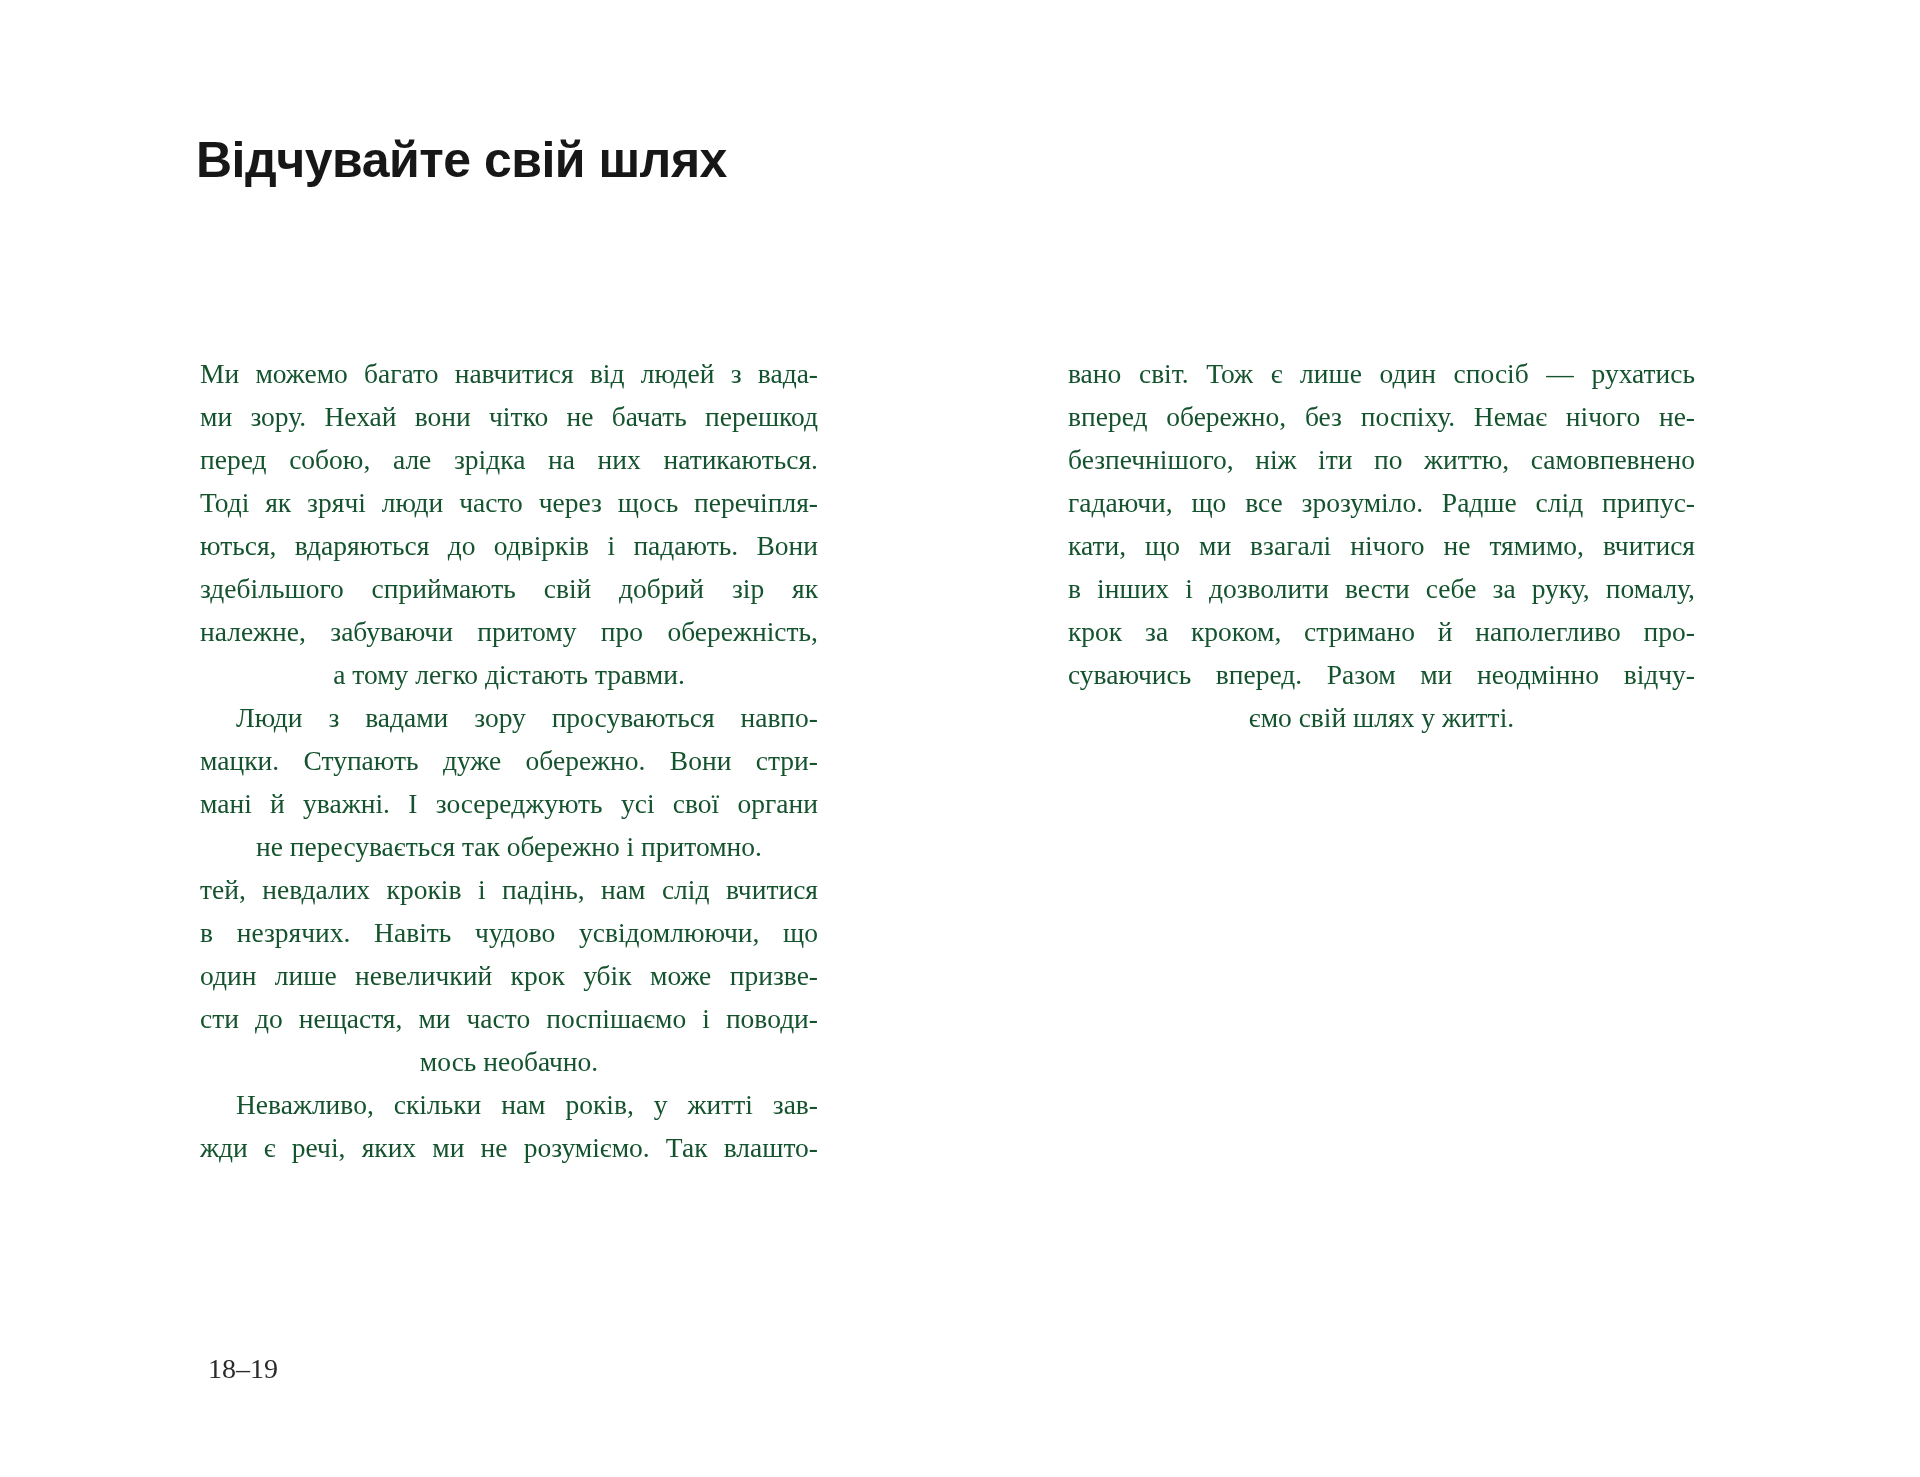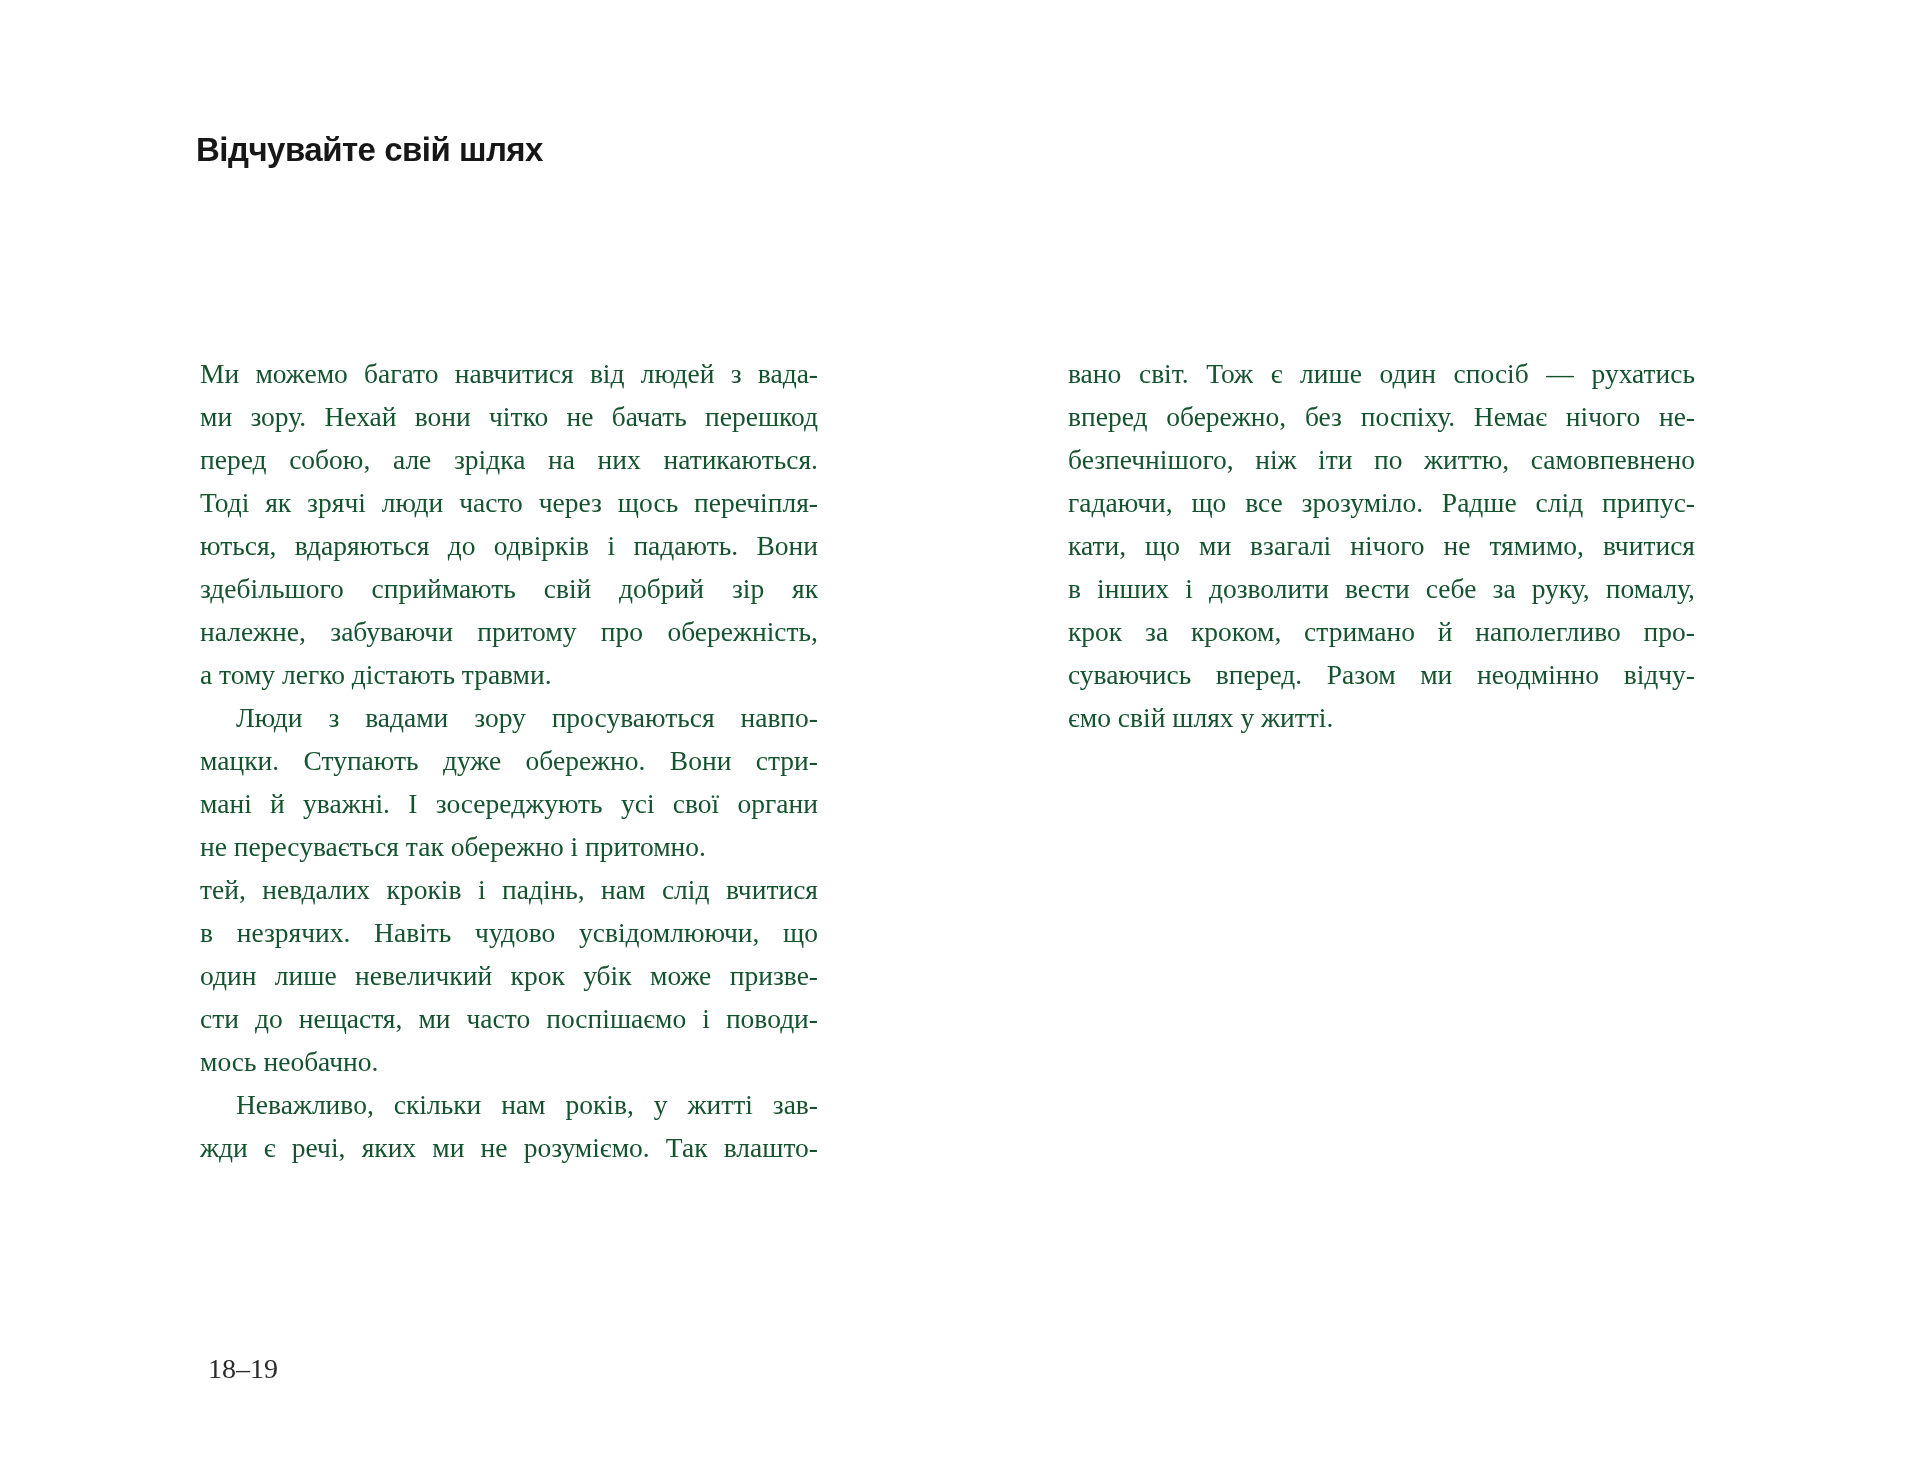"Відчувайте свій шлях" .title { font-size: 33px -> 50px }
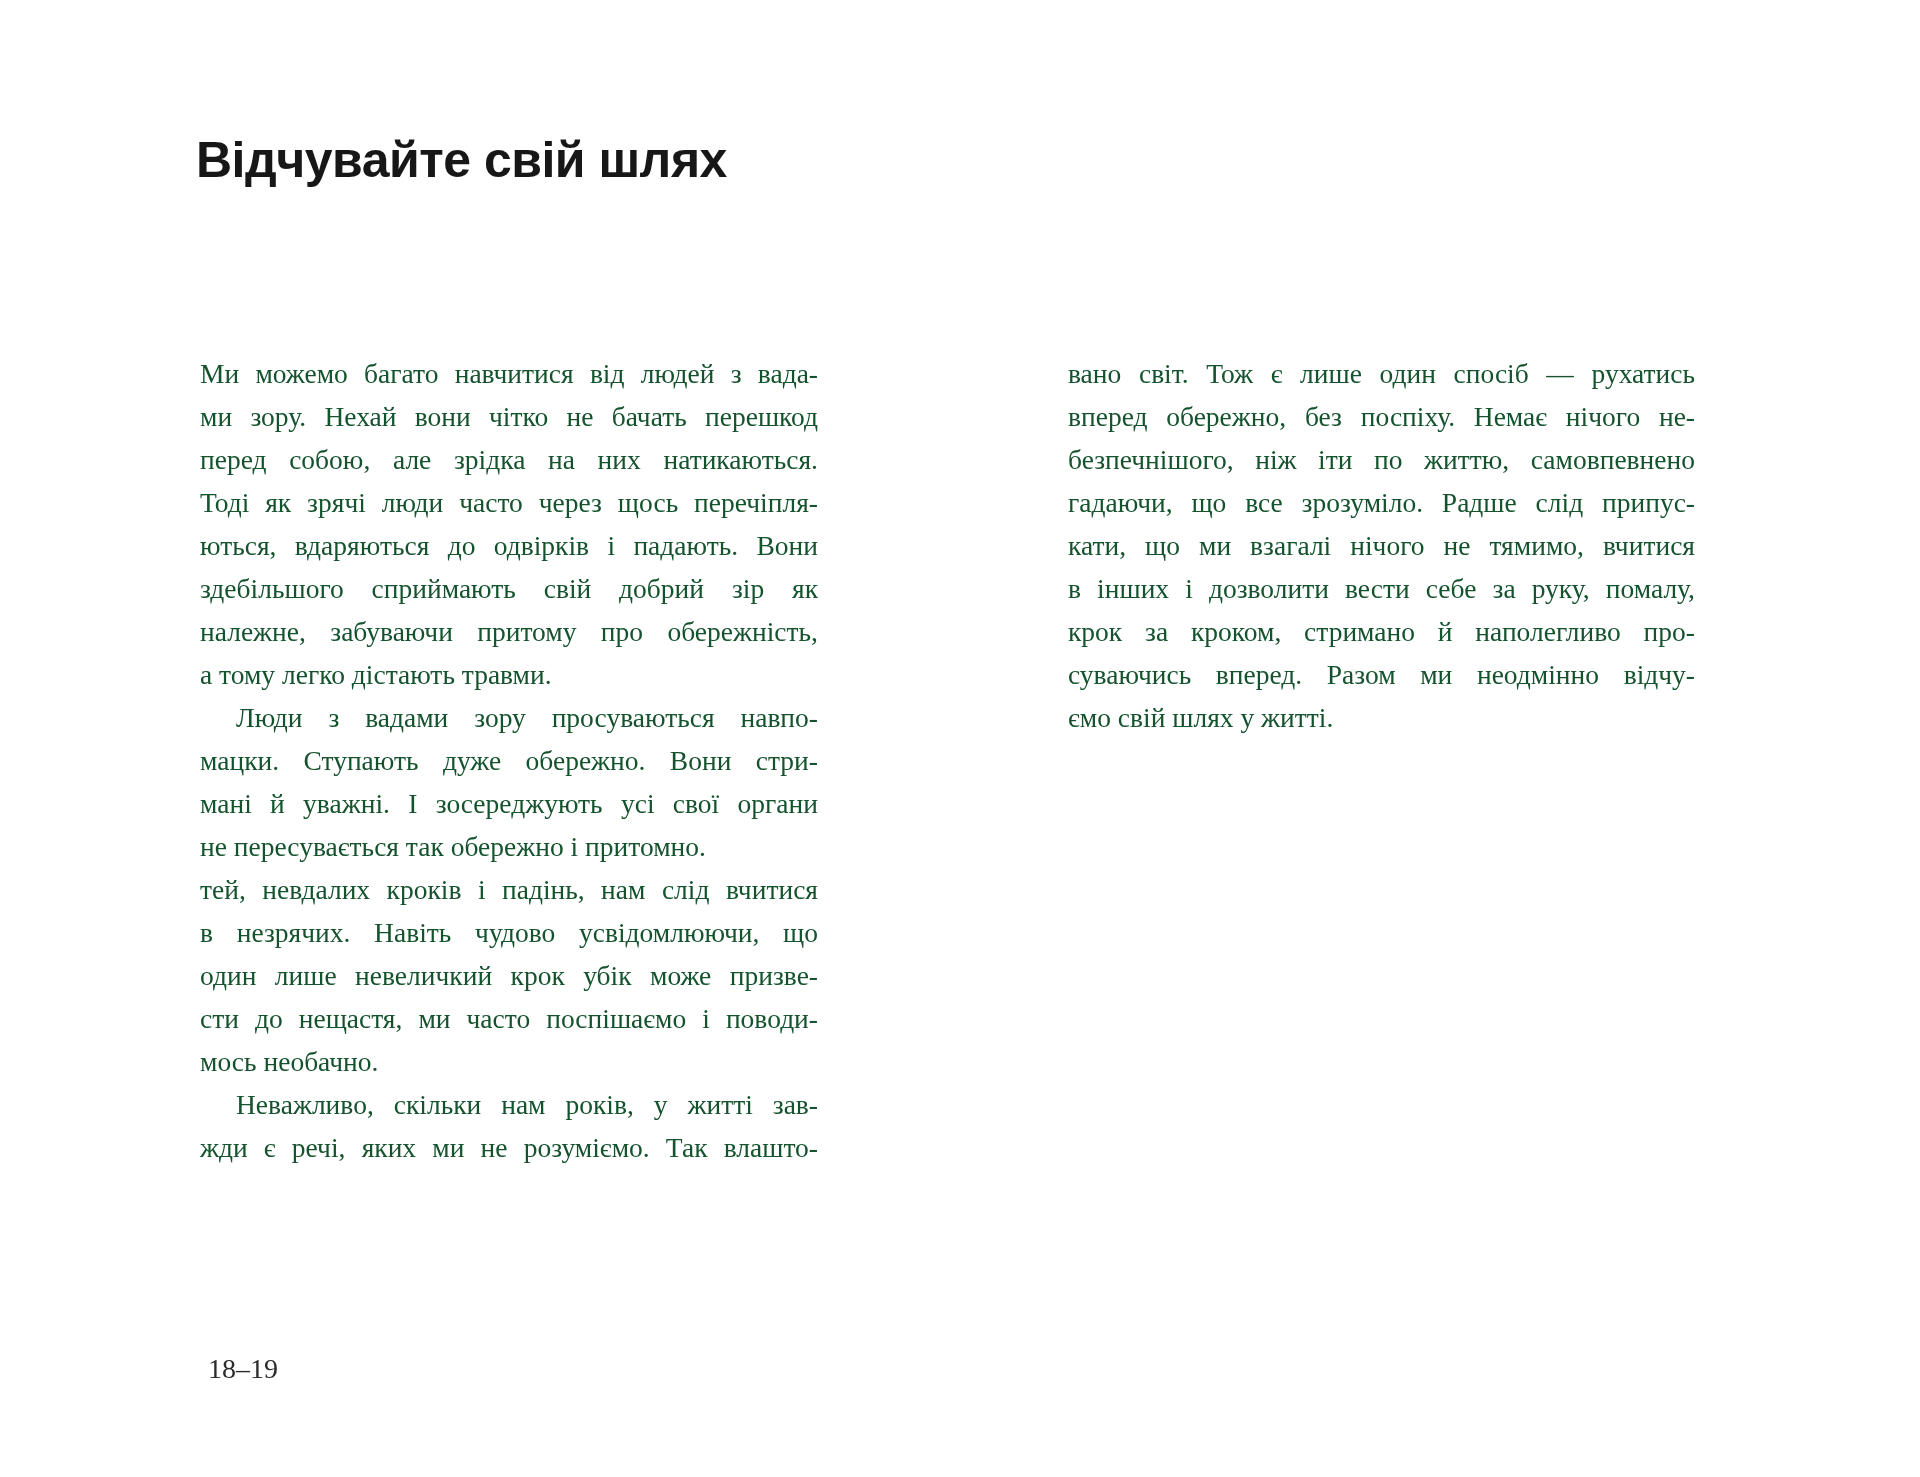"а тому легко дістають травми." .line { text-align: left -> center }
